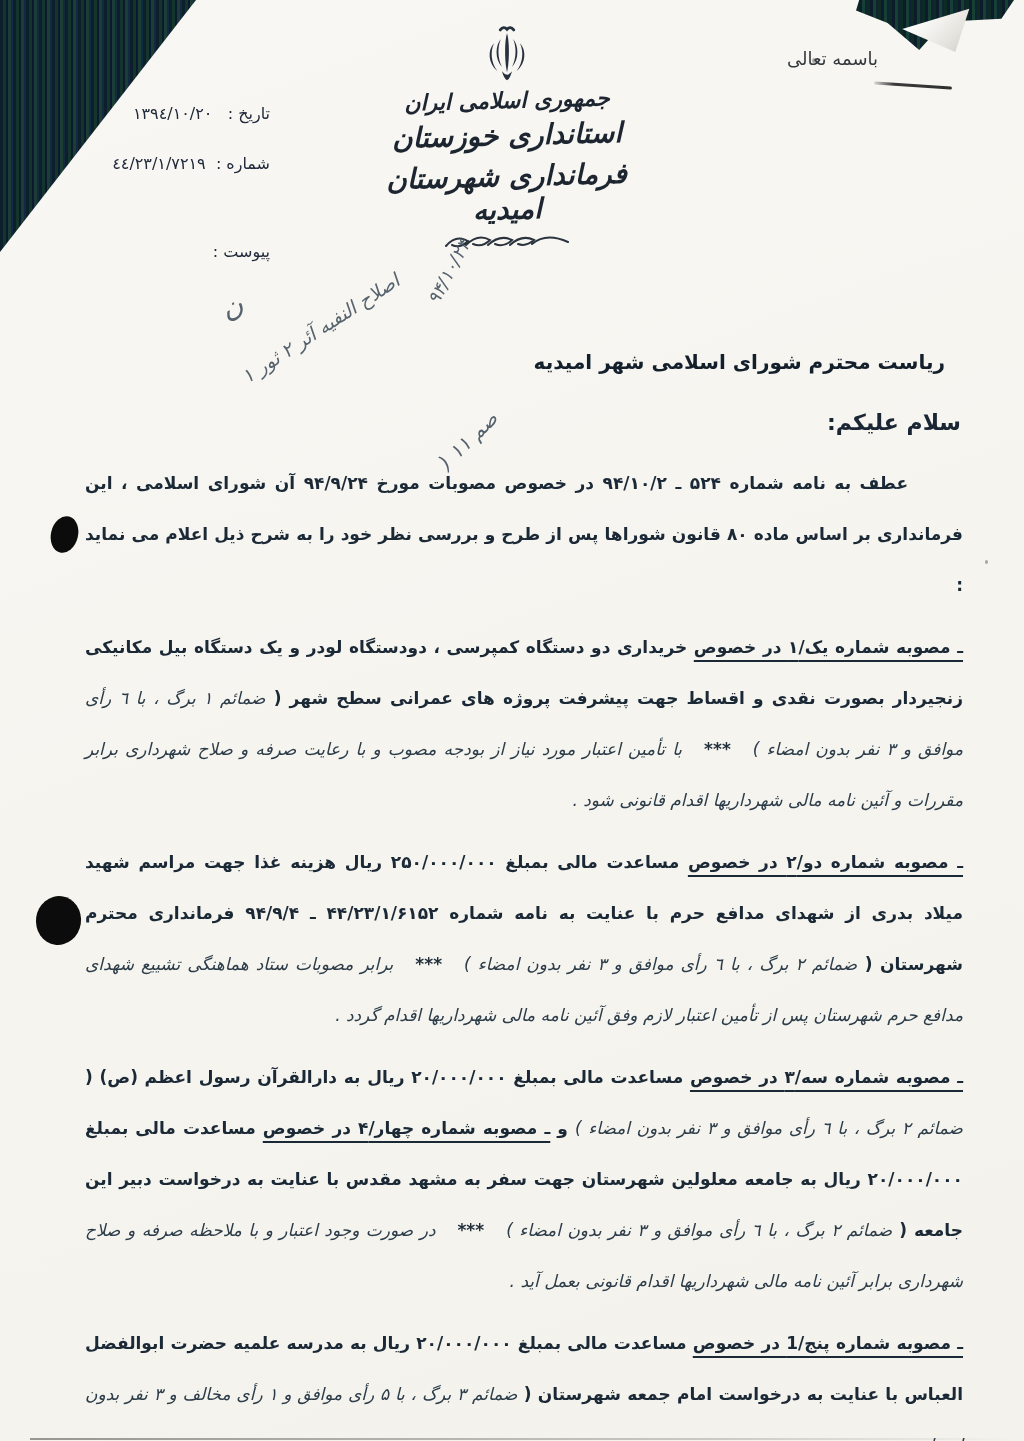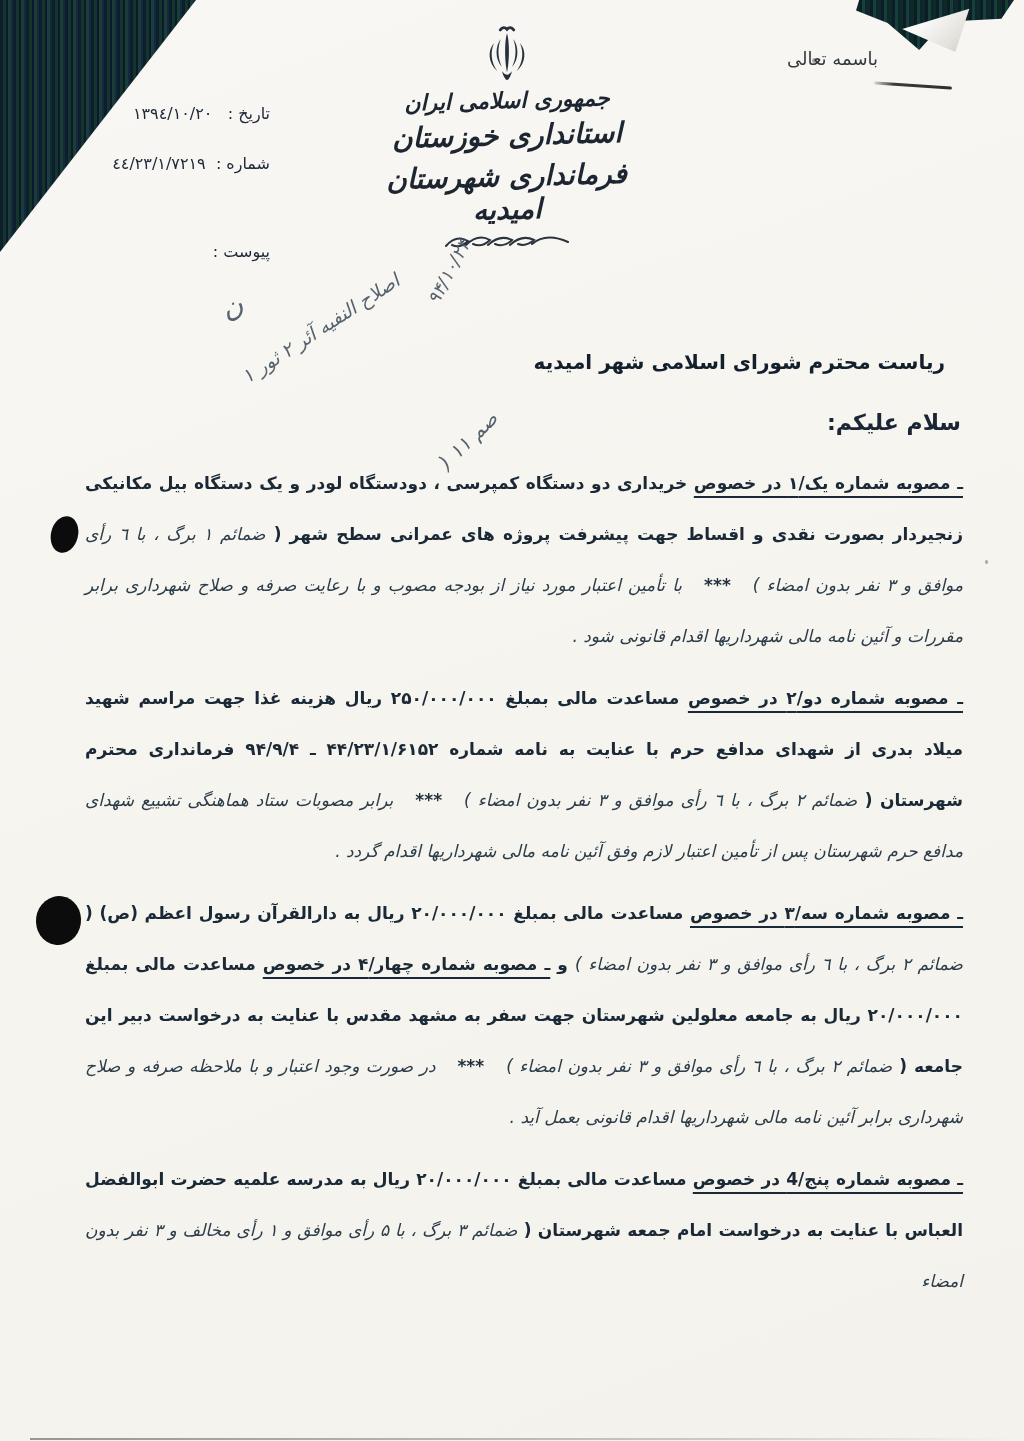"عطف به نامه شماره ۵۲۴" div.para { html: none -> <div><span>عطف به نامه شماره ۵۲۴ ـ ۹۴/۱۰/۲ در خصوص مصوبات مورخ ۹۴/۹/۲۴ آن شورای اسلامی ، این فرمانداری بر اساس ماده ۸۰ قانون شوراها پس از طرح و بررسی نظر خود را به شرح ذیل اعلام می نماید :</span></div> }
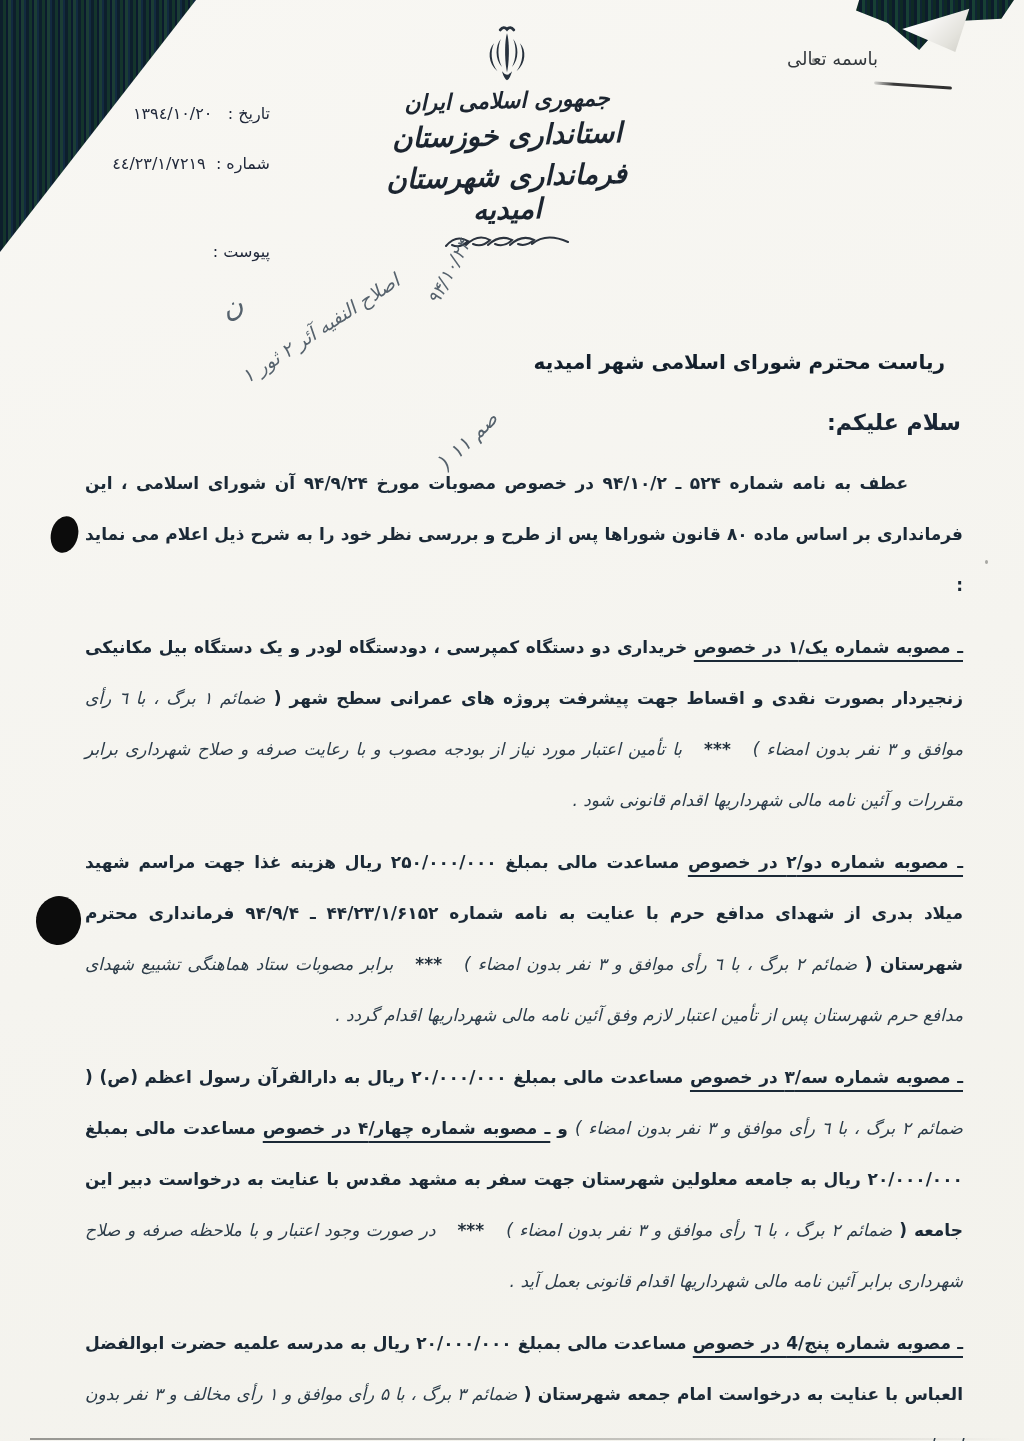"ـ مصوبه شماره پنج/4 در" span.seg-underline { text: پنج/4 -> پنج/1 }
